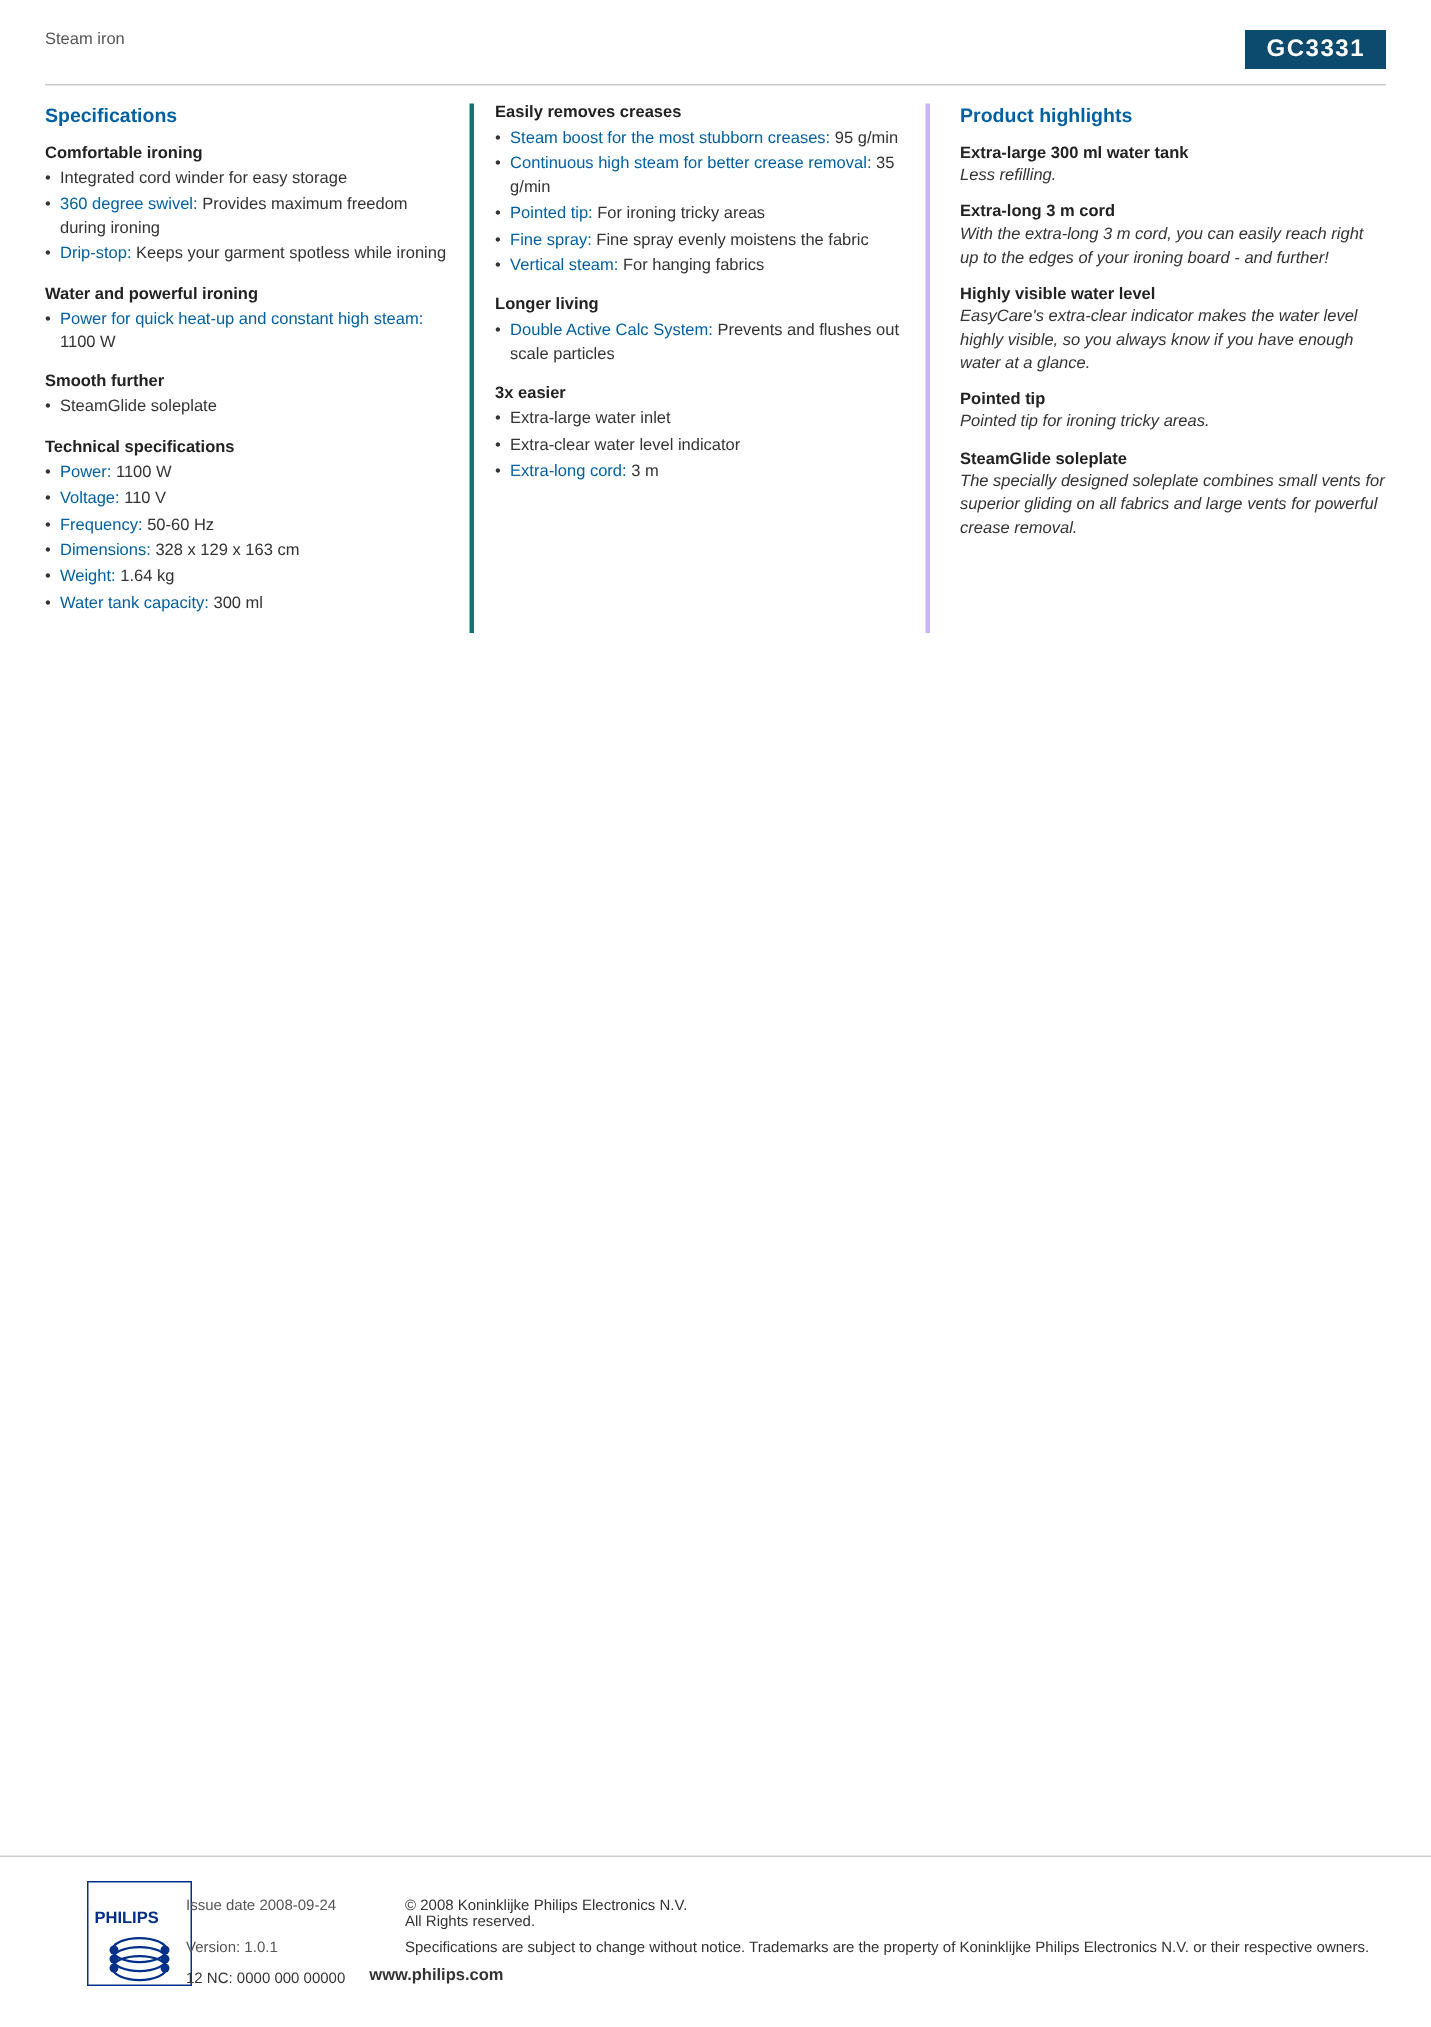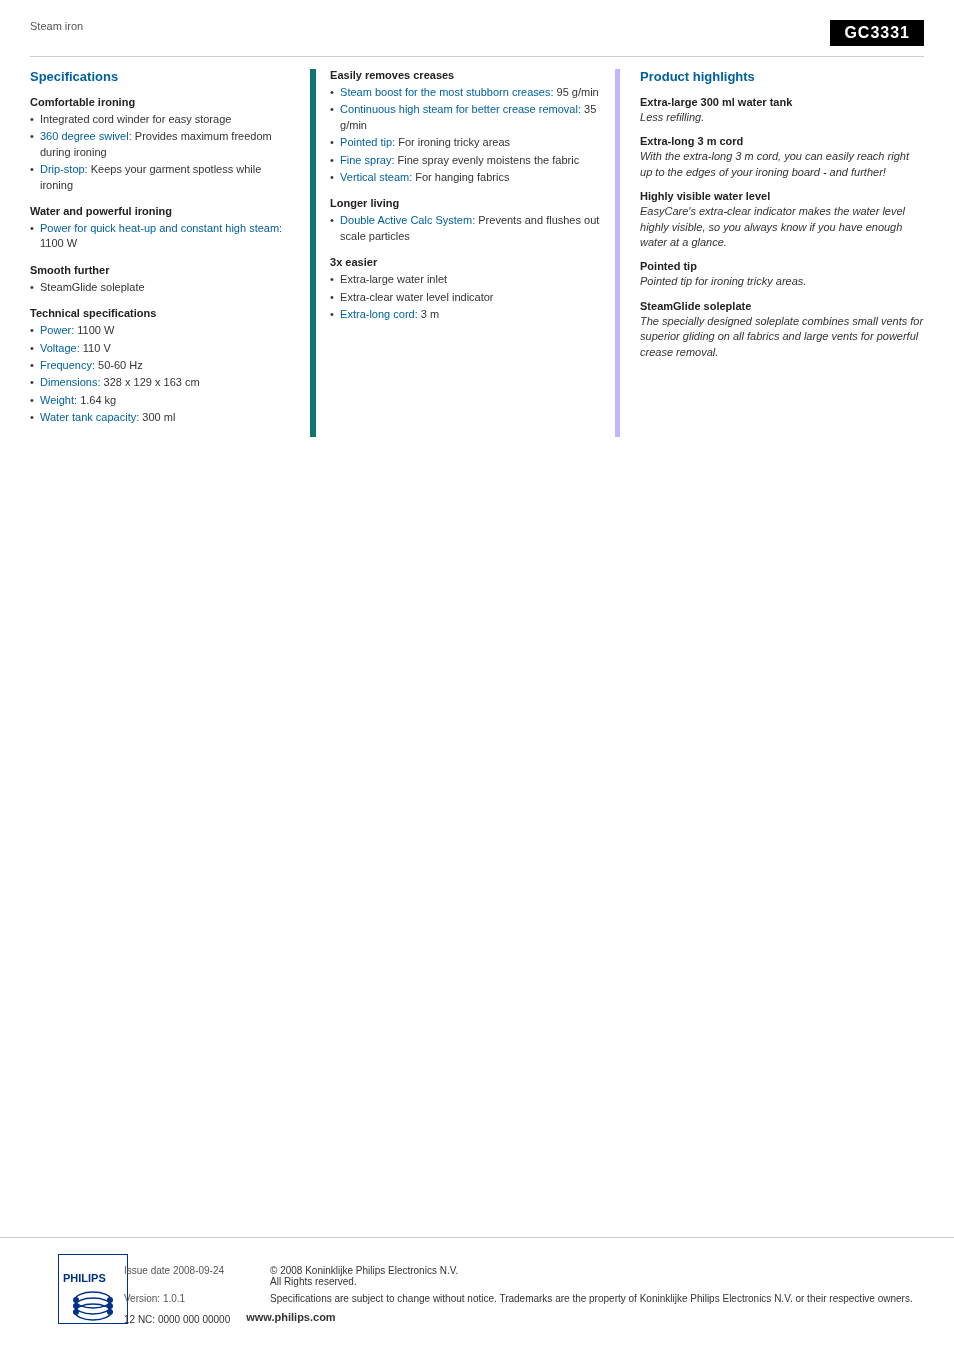"GC3331" .model-badge { background: #000000 -> #0c4a6e }
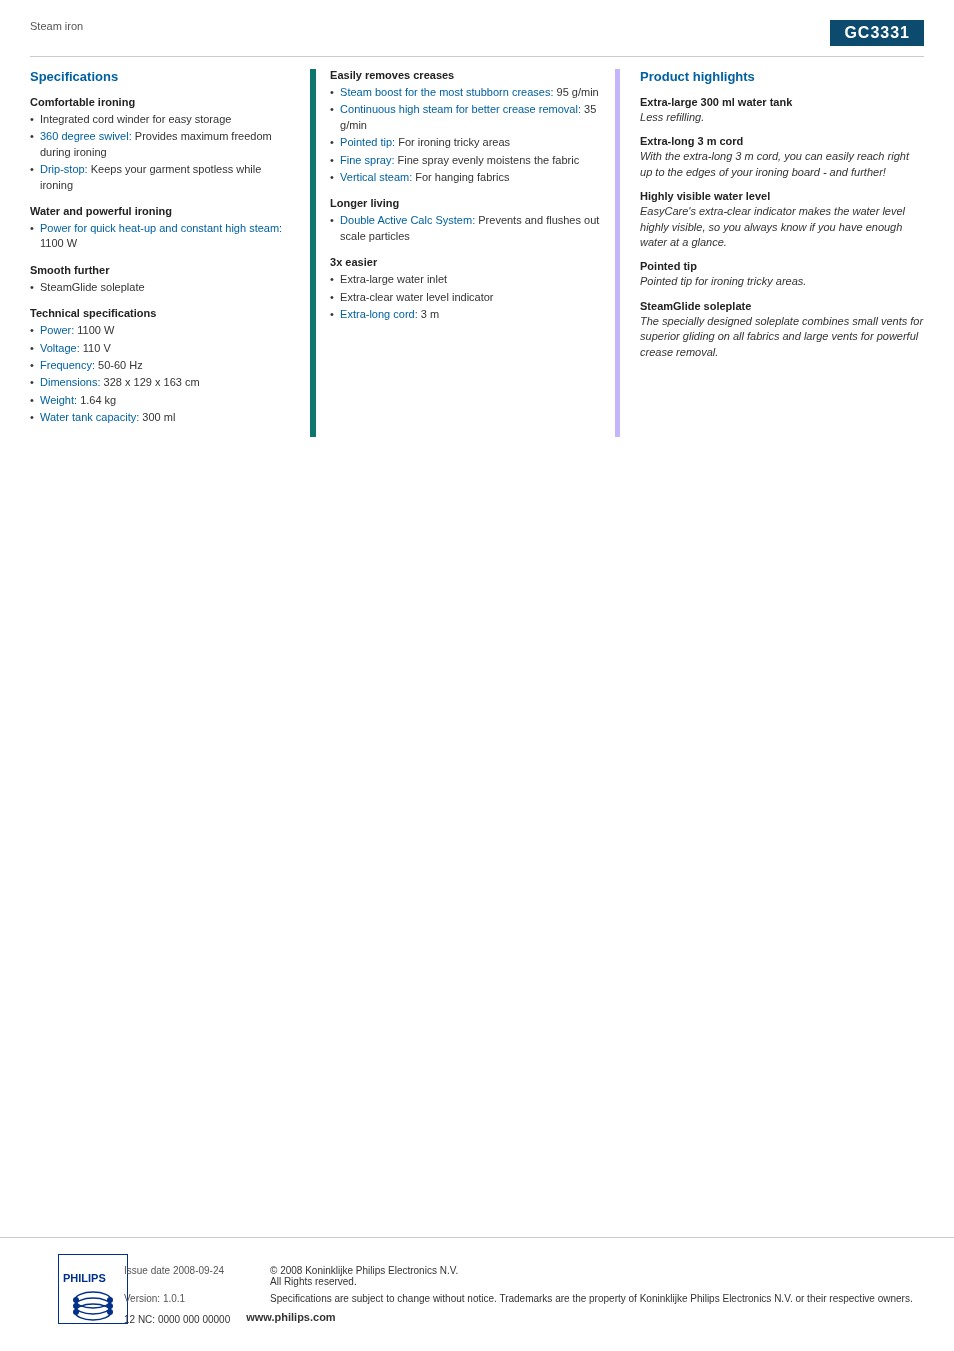"Specifications" .col-left { border-right: 6px solid #0f766e -> 3px solid #0f766e }
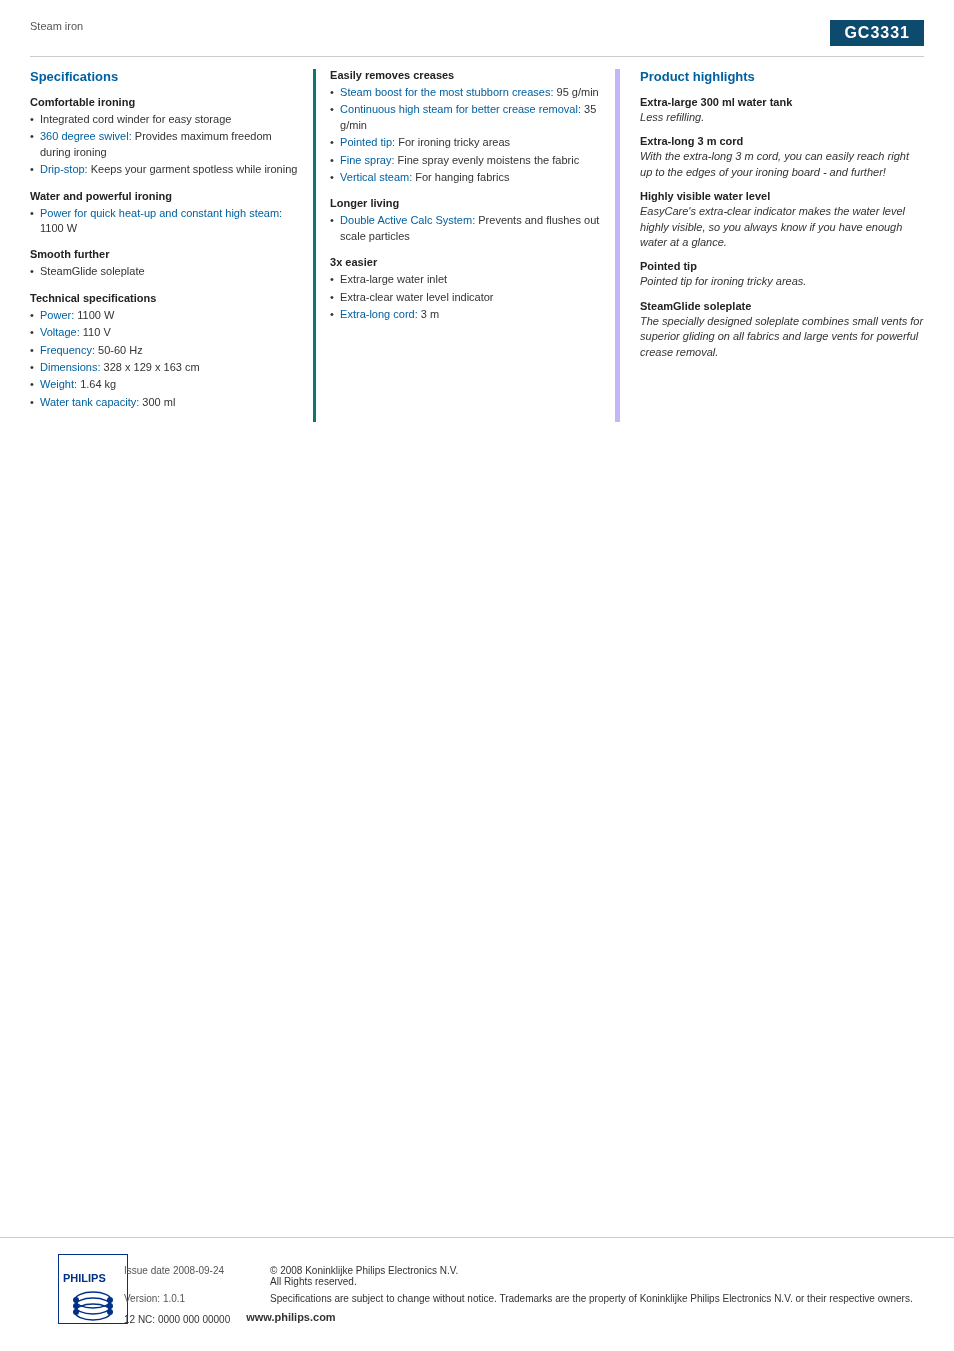"Easily removes creases" .col-middle { border-right: 5px solid #c4b5fd -> 3px solid #c4b5fd }
